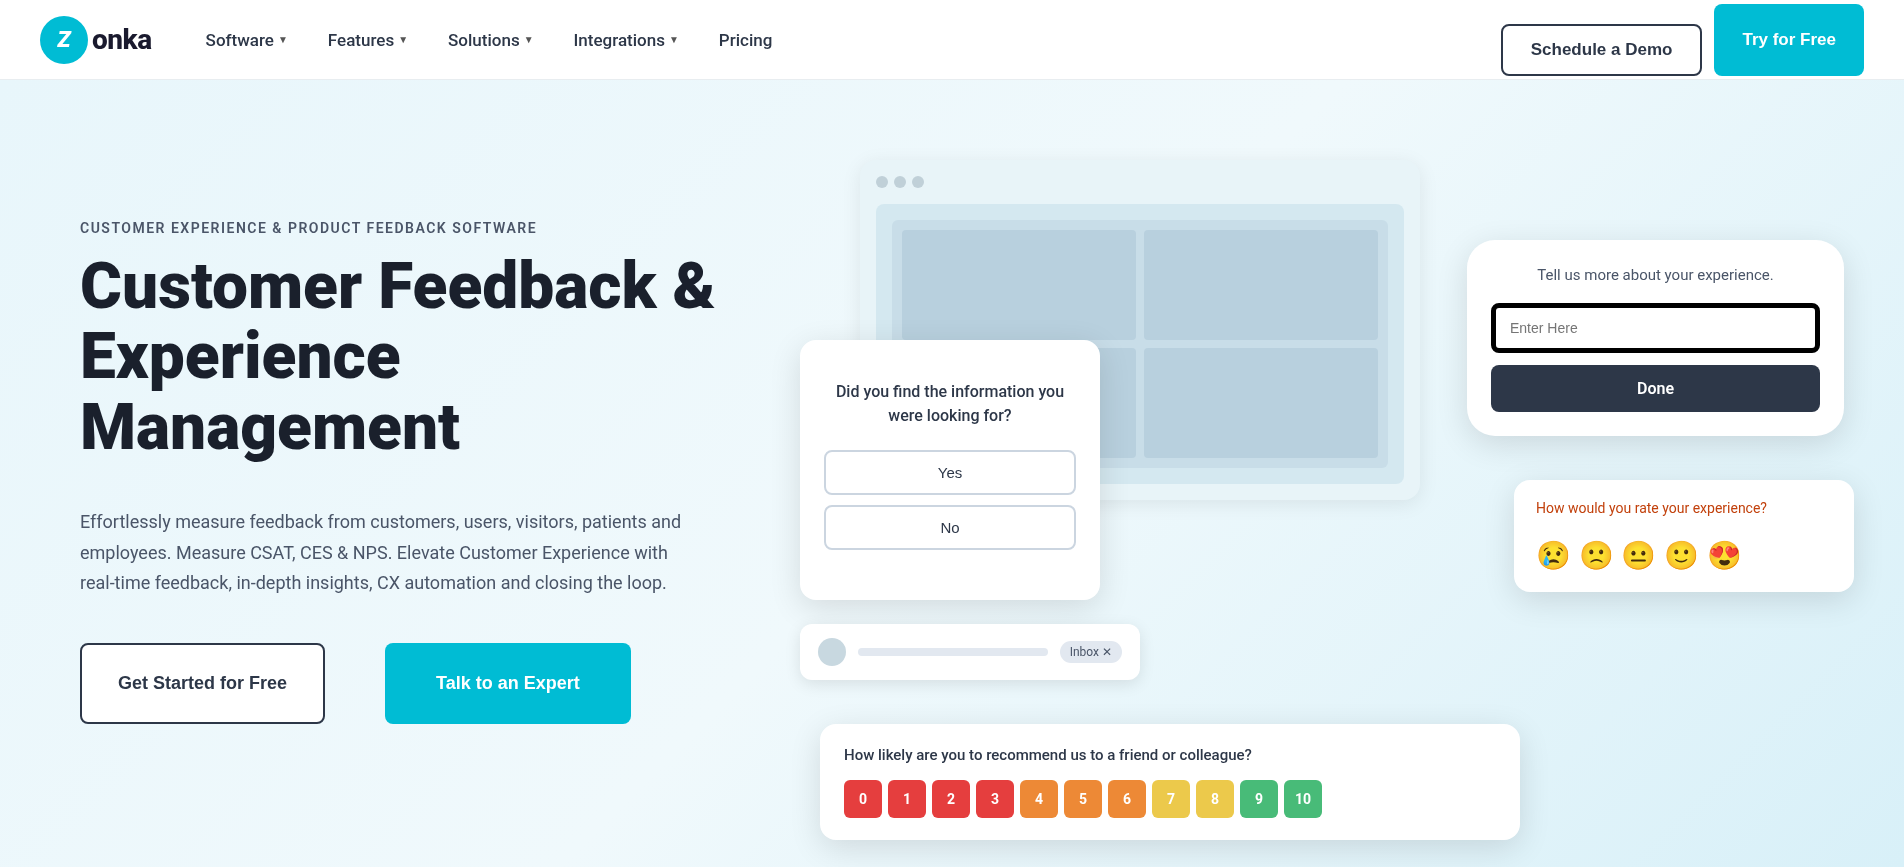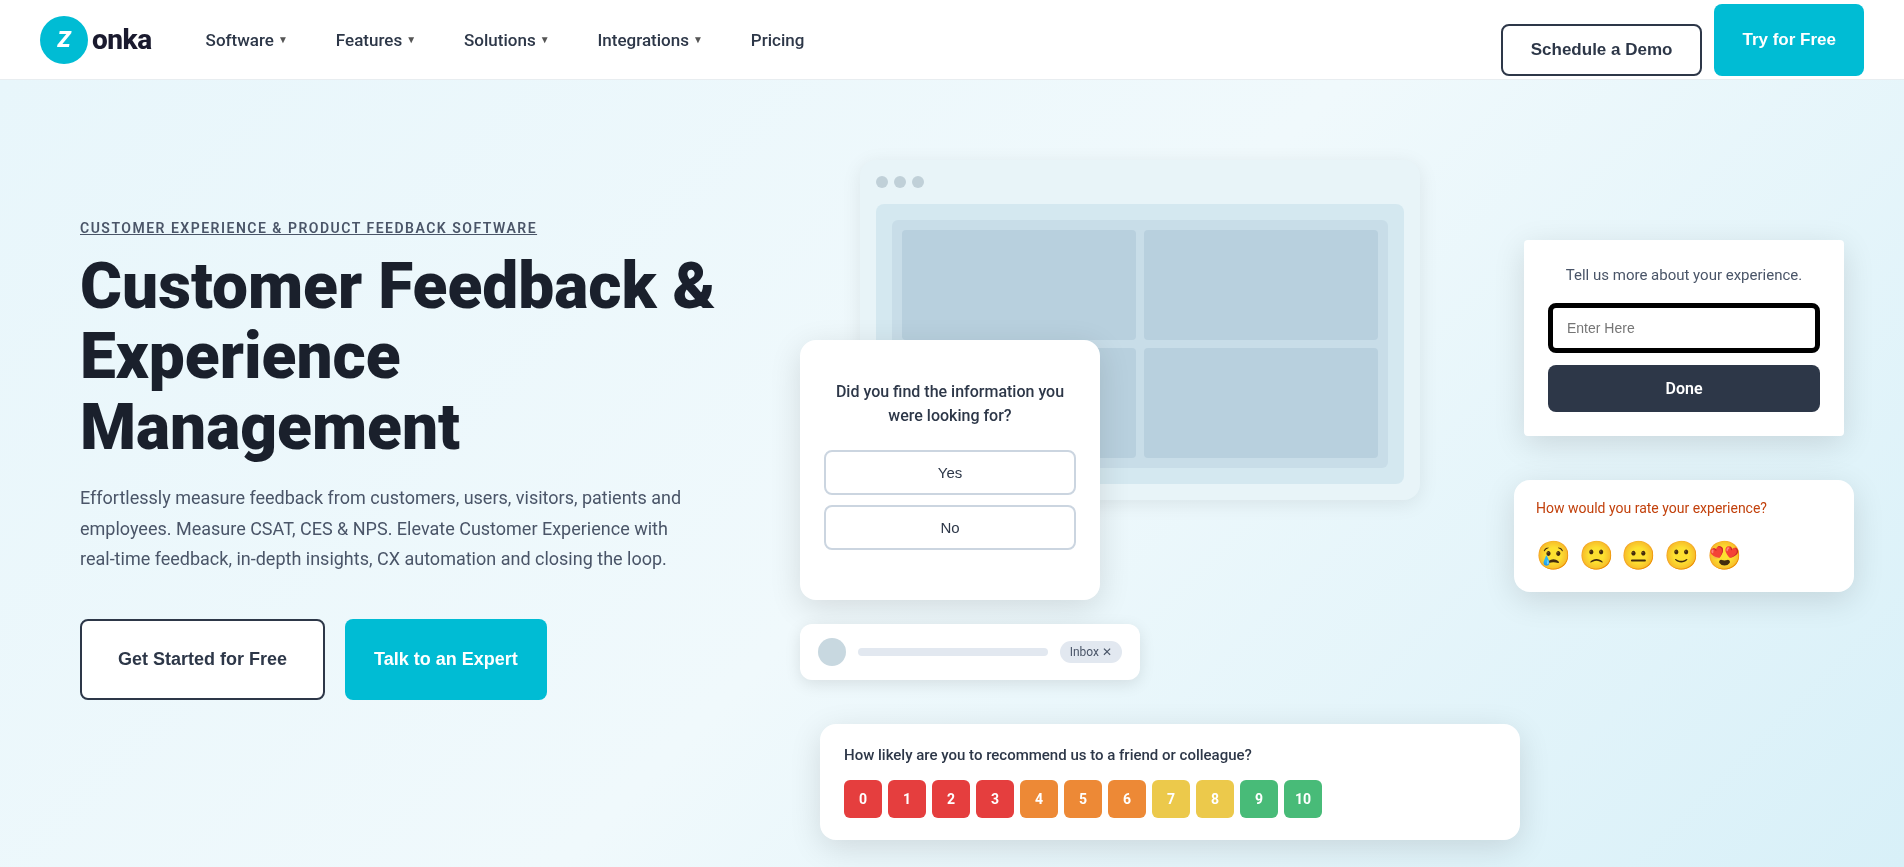"Software" .nav-links { gap: 20px -> 12px }
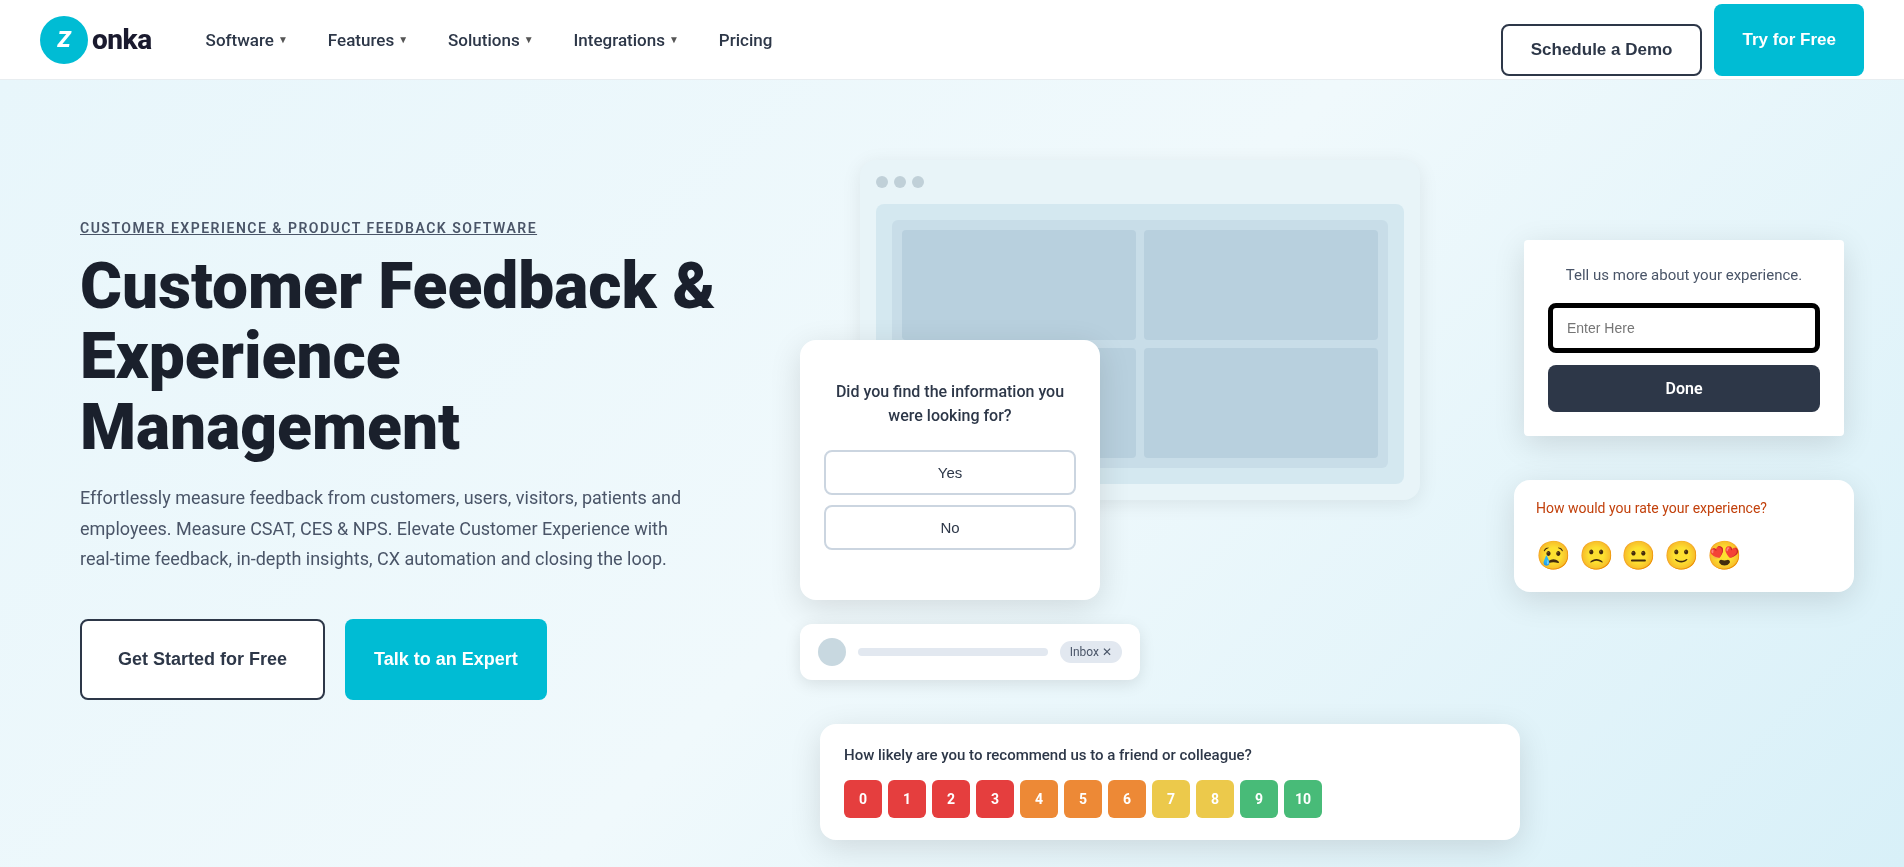"CUSTOMER EXPERIENCE & PRODUCT FEEDBACK" .hero-eyebrow { text-decoration: underline -> none }
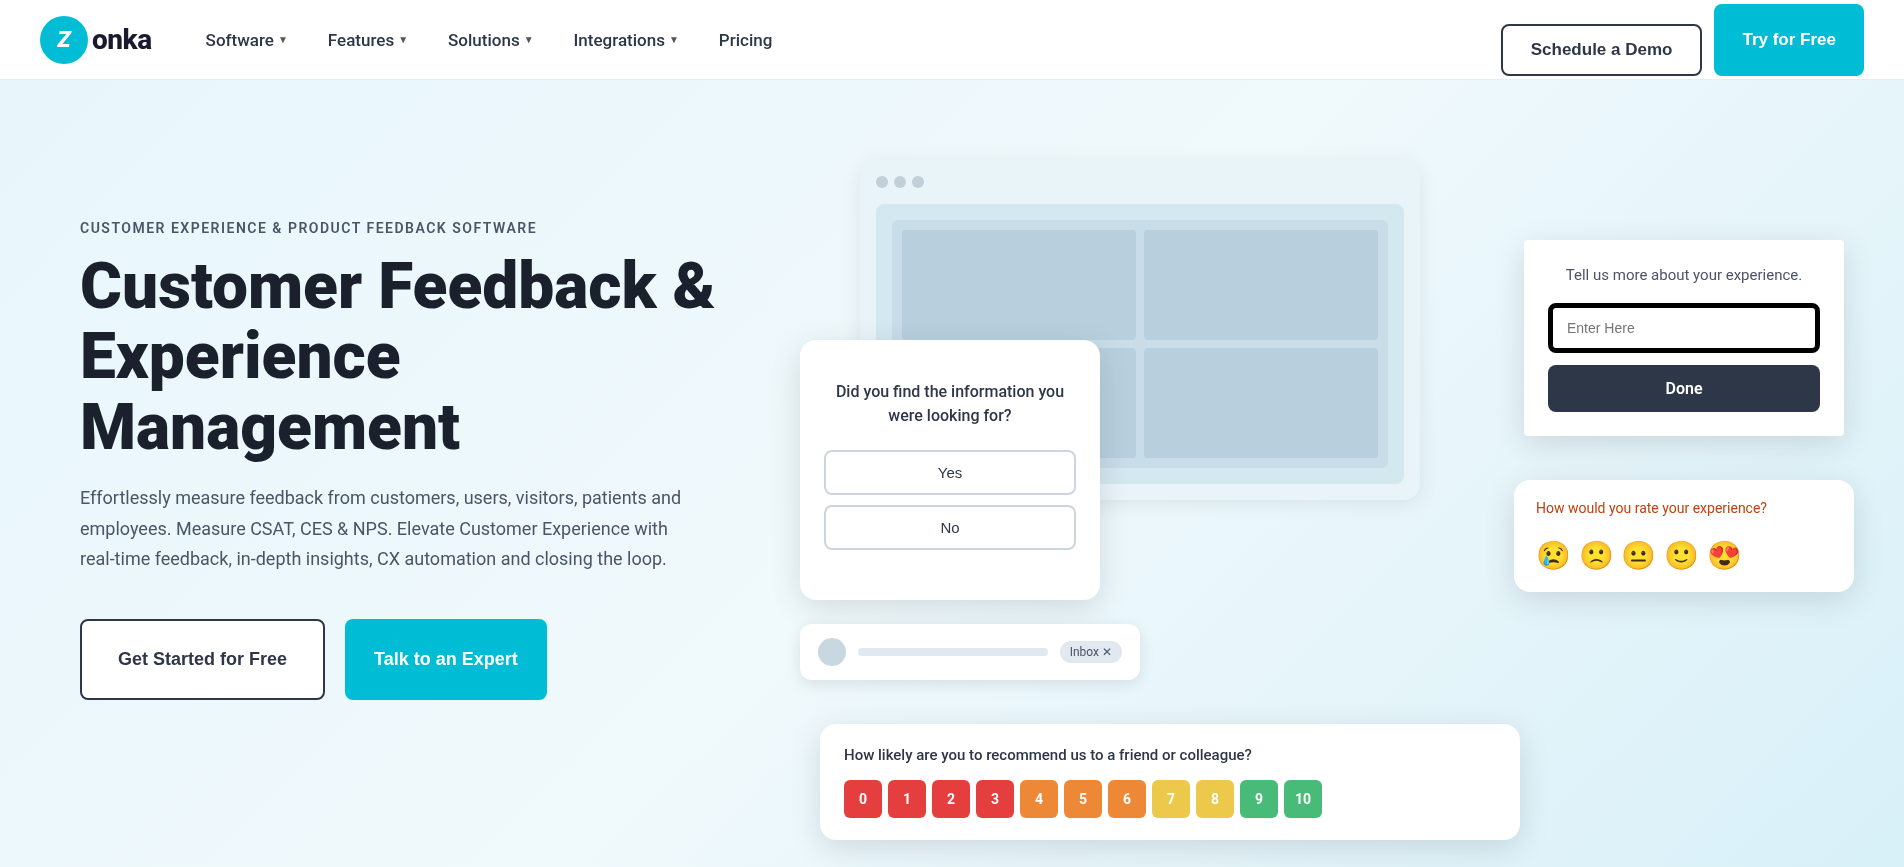"Customer Feedback &" .hero-title { margin-bottom: 20px -> 44px }
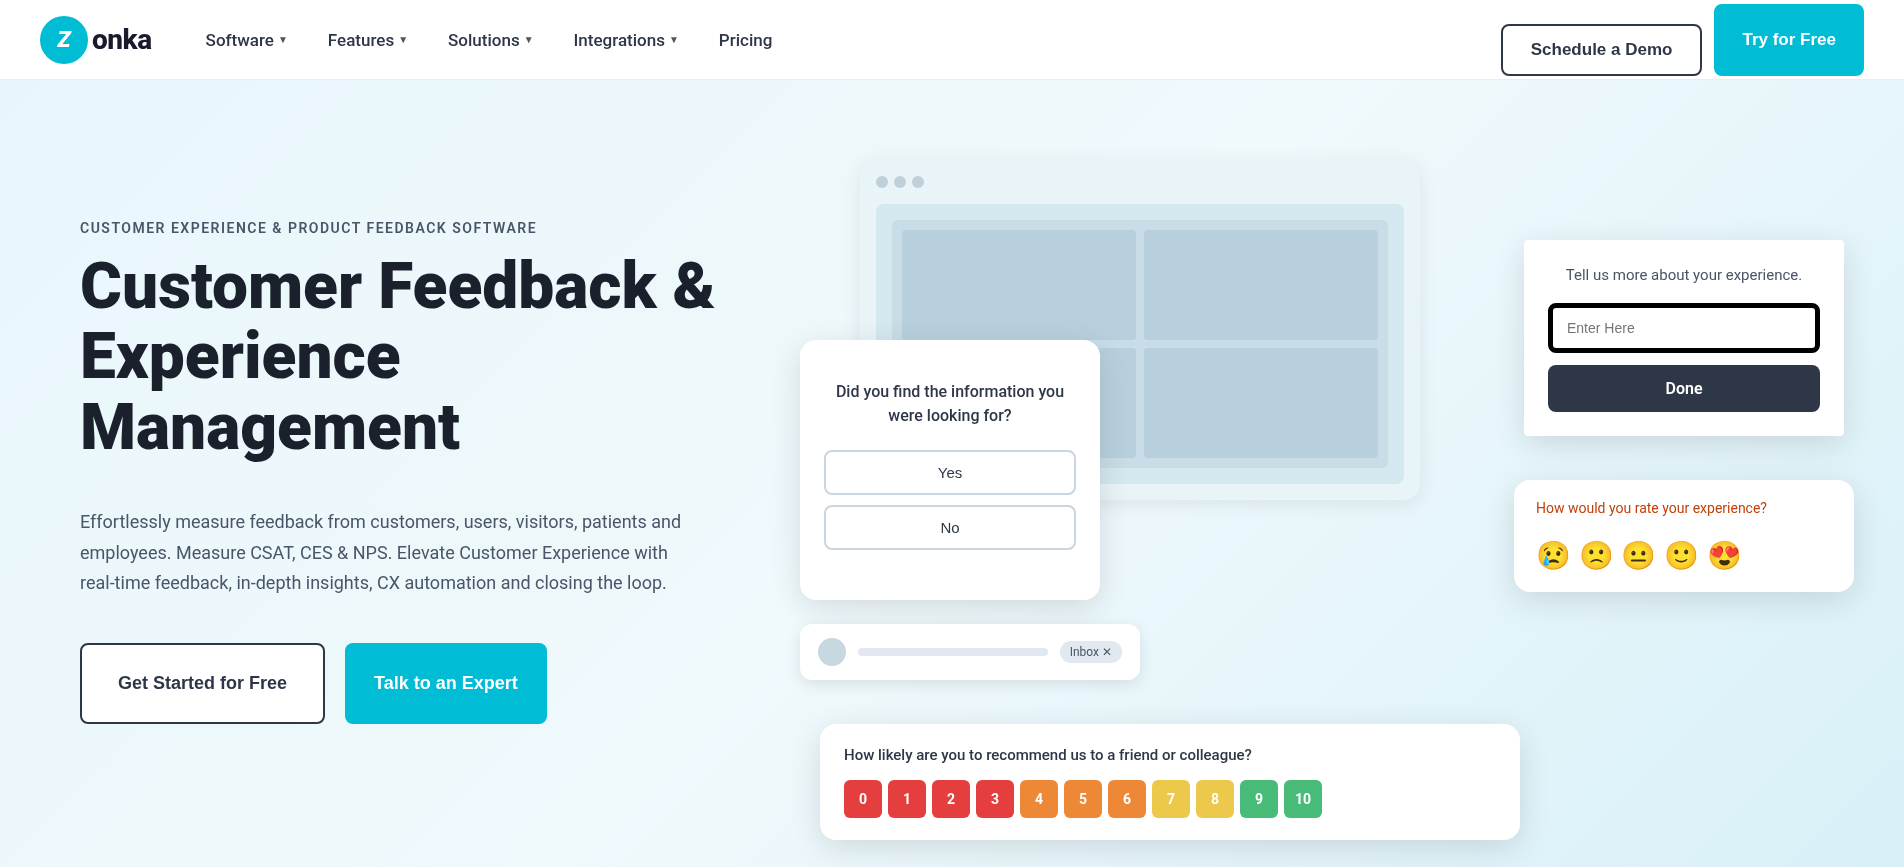"Tell us more about your" .card-feedback { border-radius: 4px -> 28px; width: 320px -> 377px }
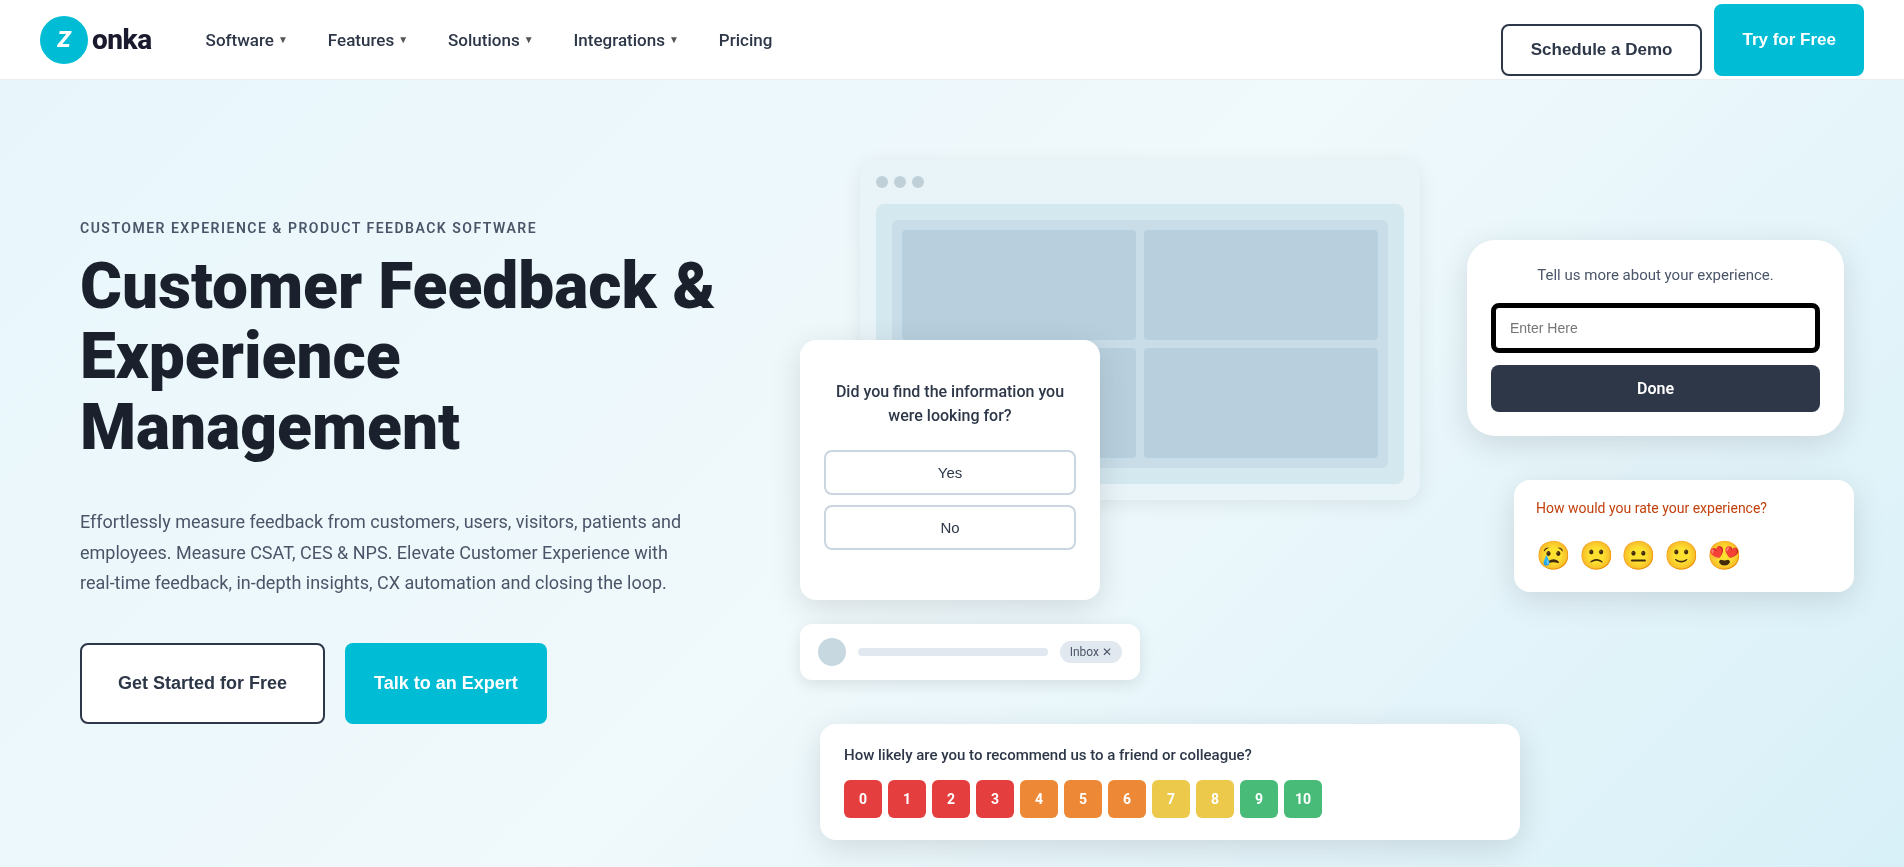"Talk to an Expert" .btn-talk { margin-left: none -> 40px; padding: 20px 29px -> 20px 51px }
